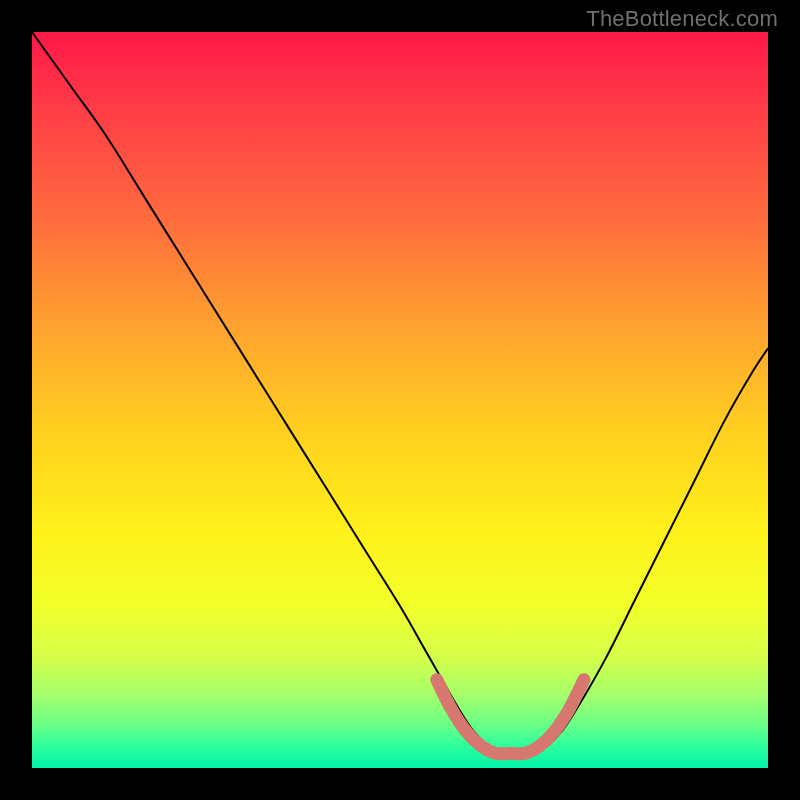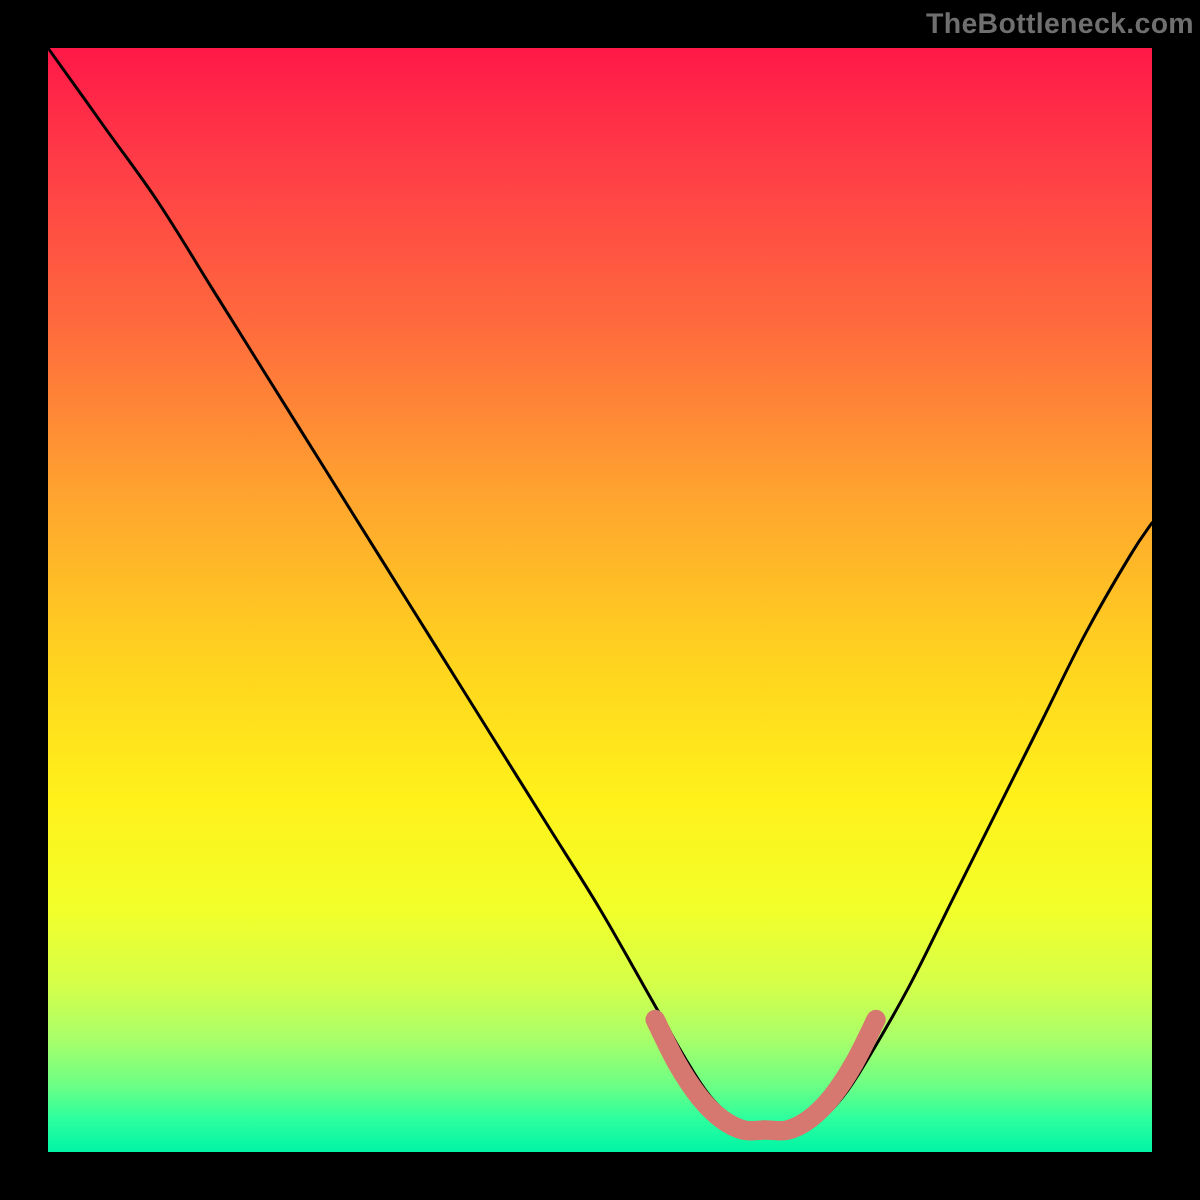"TheBottleneck.com" .watermark { font-size: 19px -> 22px; font-weight: 700 -> 400; right: 4px -> 22px }
